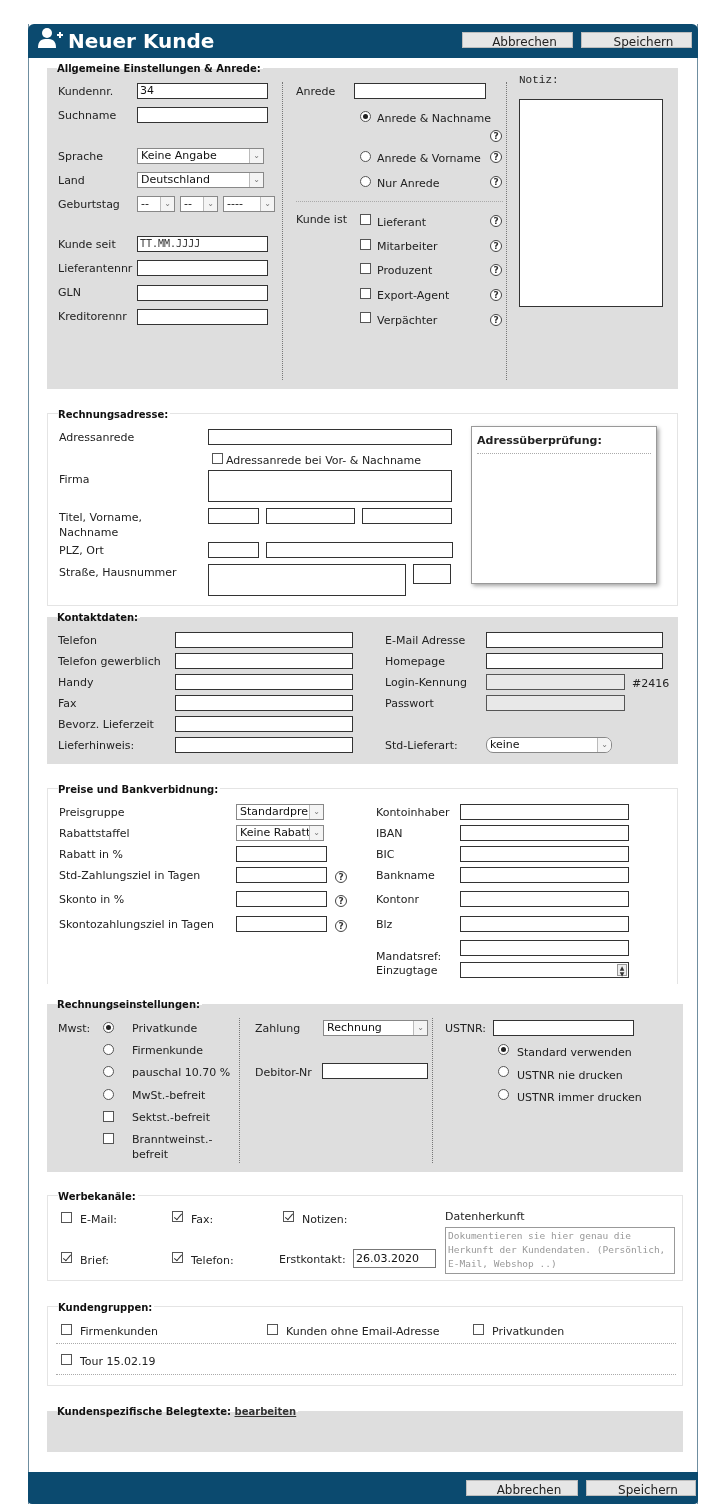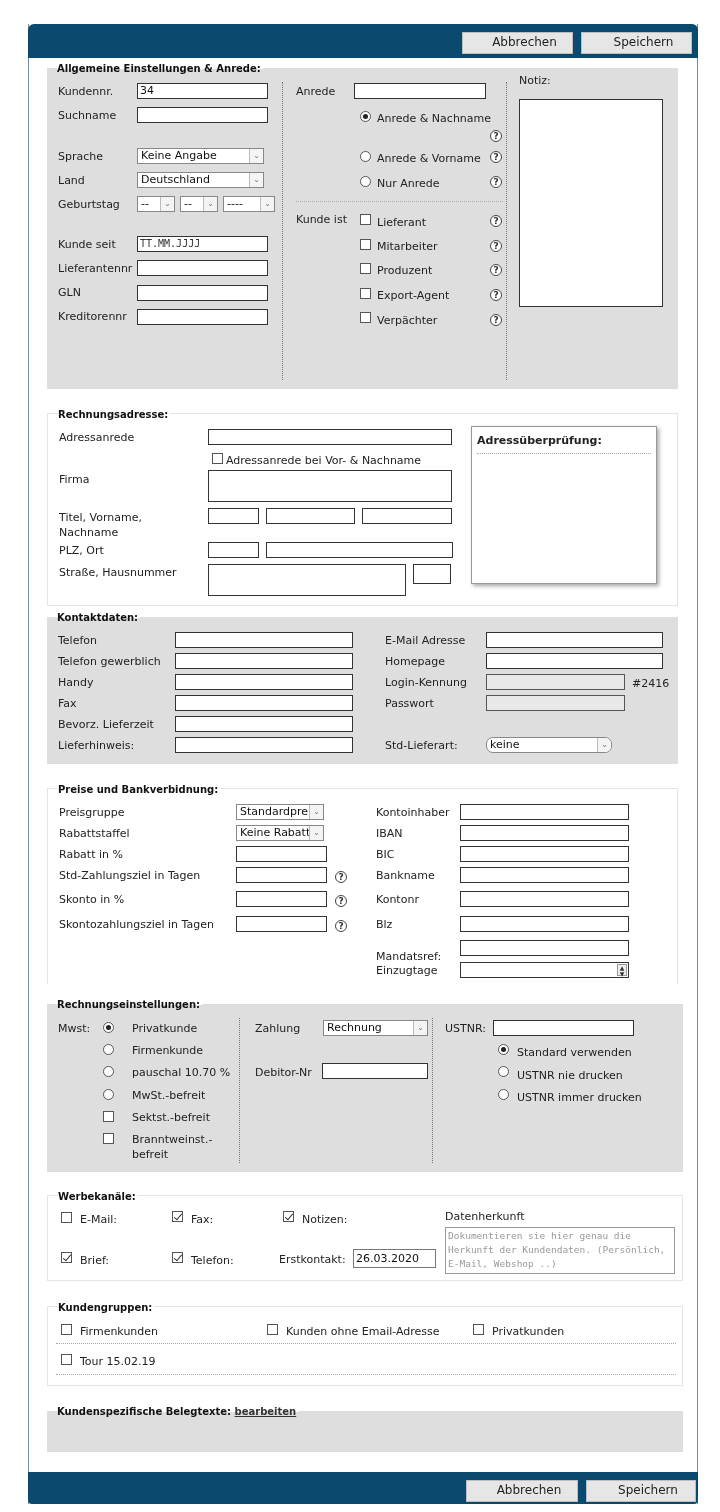"Neuer Kunde" div.title { html: none -> <div> <span> <svg> <circle></circle> <path></path> <rect></rect> <rect></rect> </svg> </span> <span>Neuer Kunde</span> </div> }
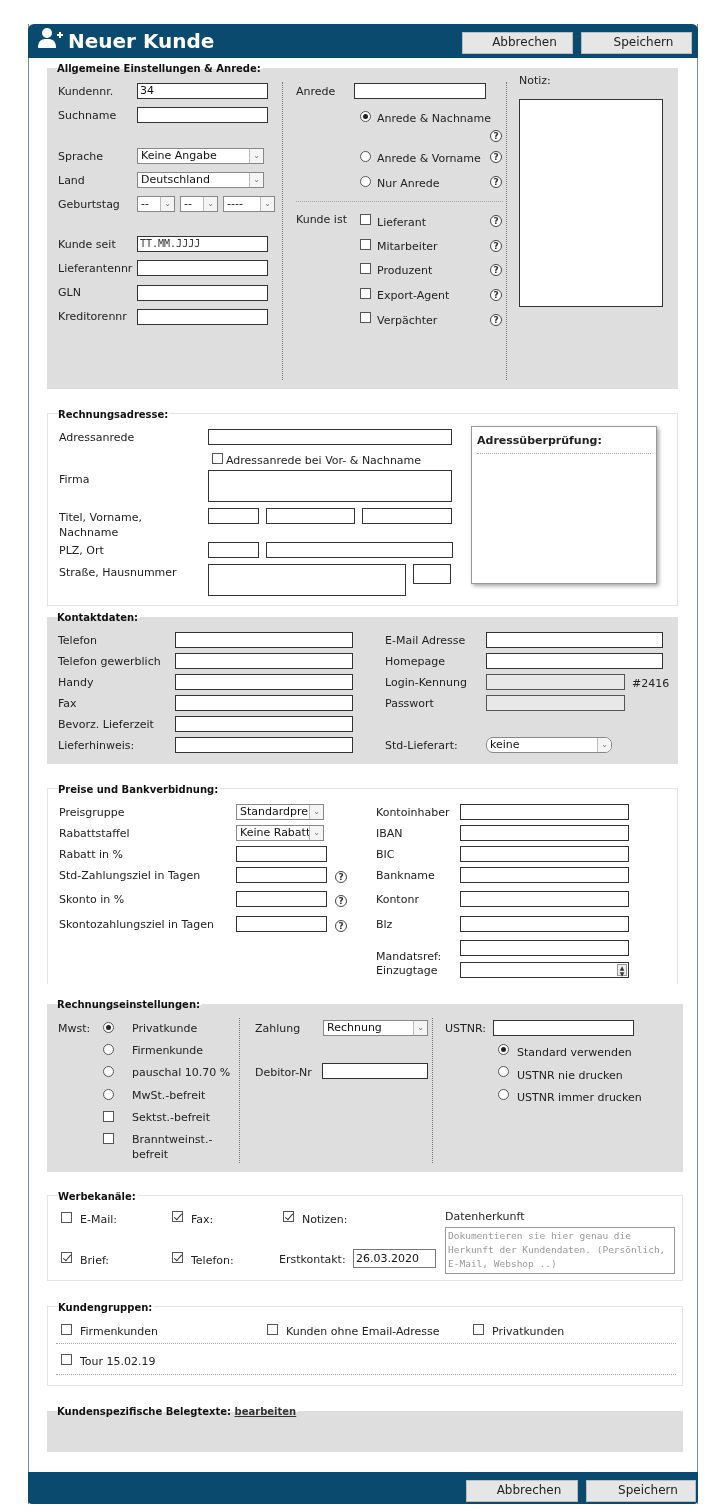"Abbrechen" .btn { height: 22px -> 16px }
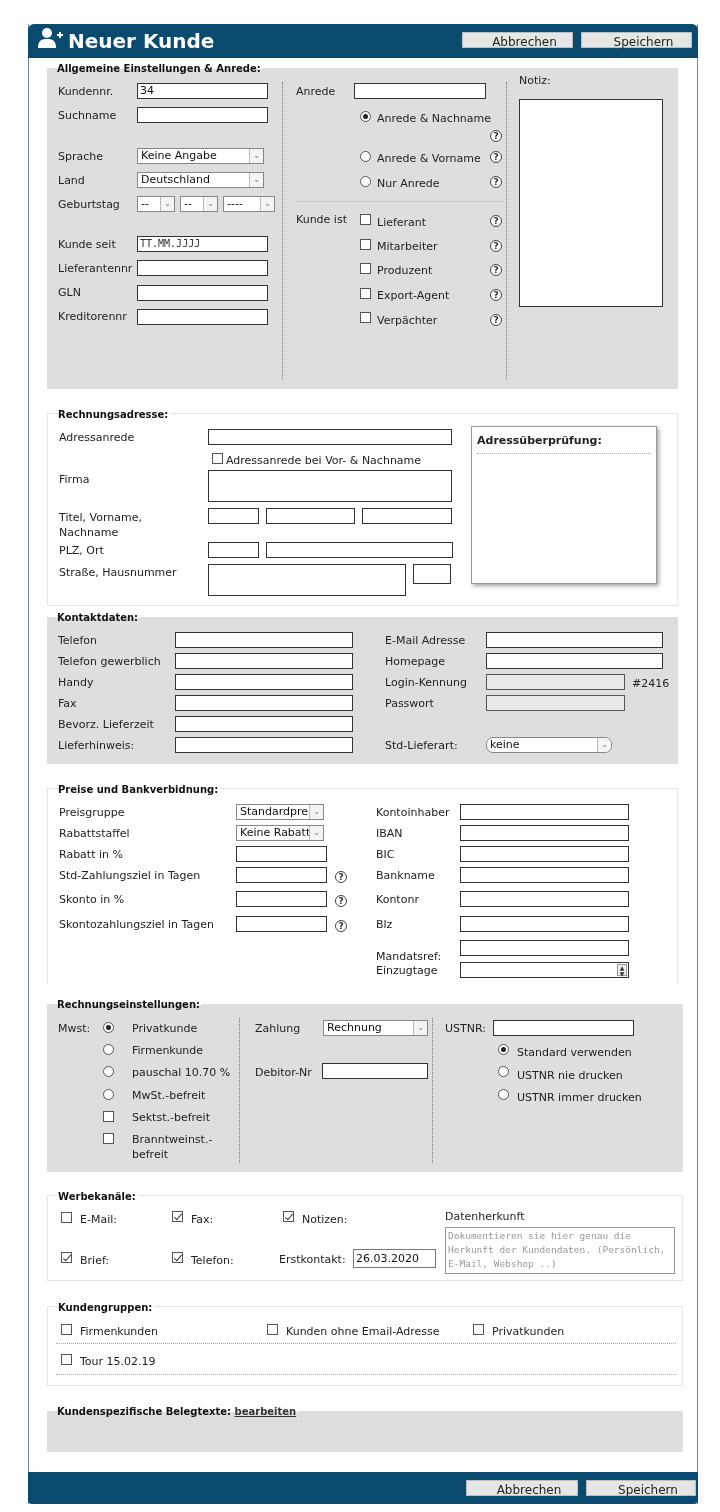"Notiz:" div.lbl { font-family: none -> Liberation Mono, monospace }
